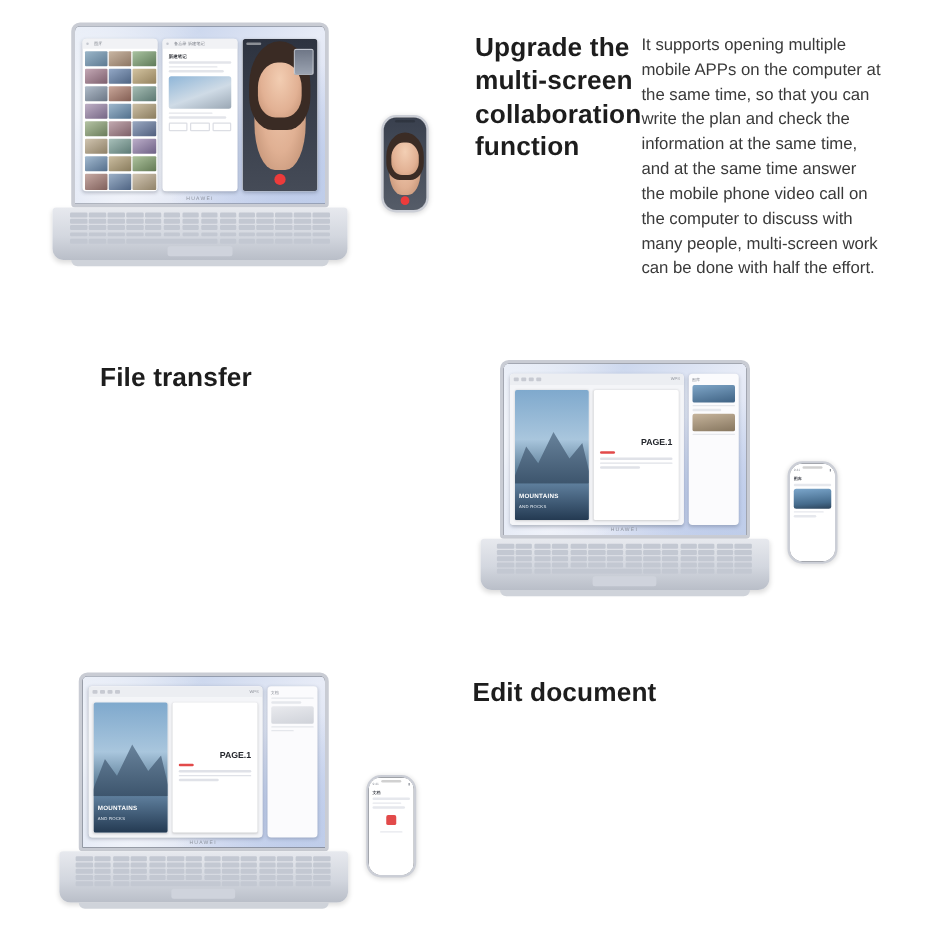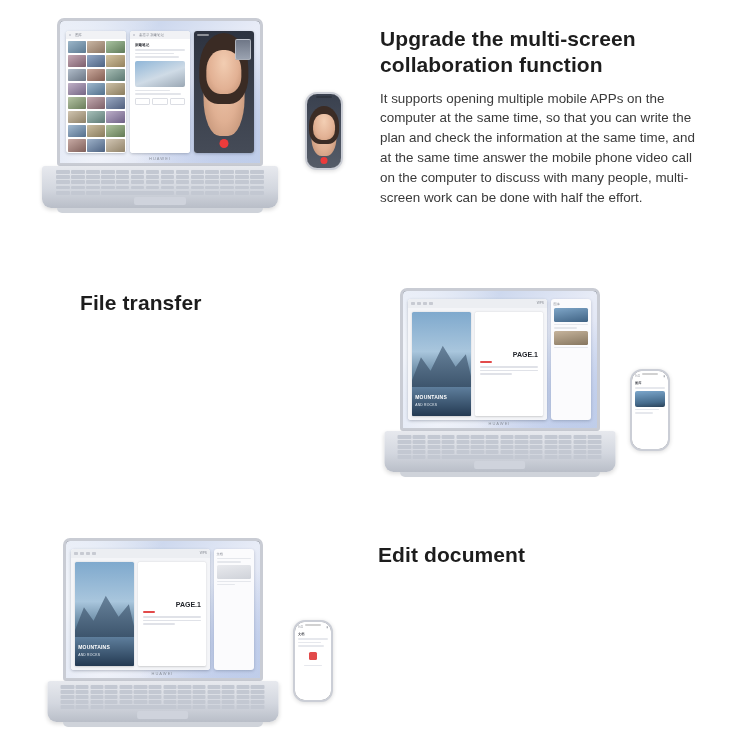"Upgrade the multi-screen collaboration" .text-col { flex-direction: column -> row }
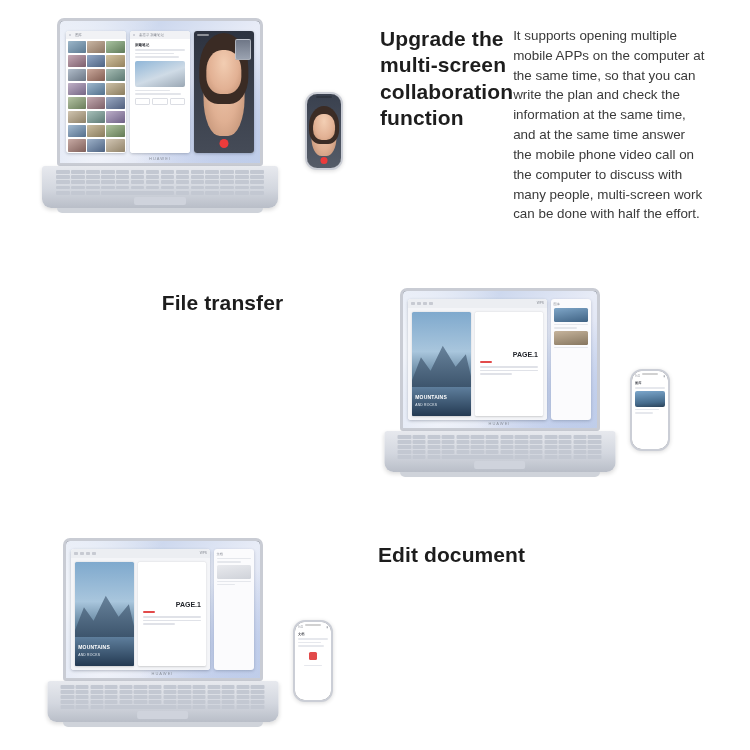"File transfer" div.text-col { justify-content: center -> none }
